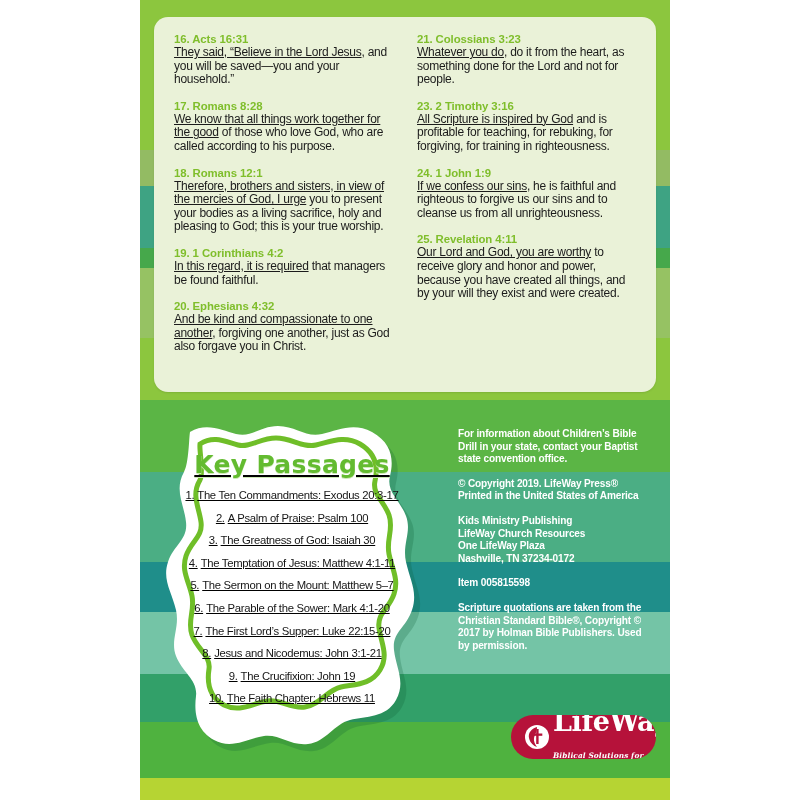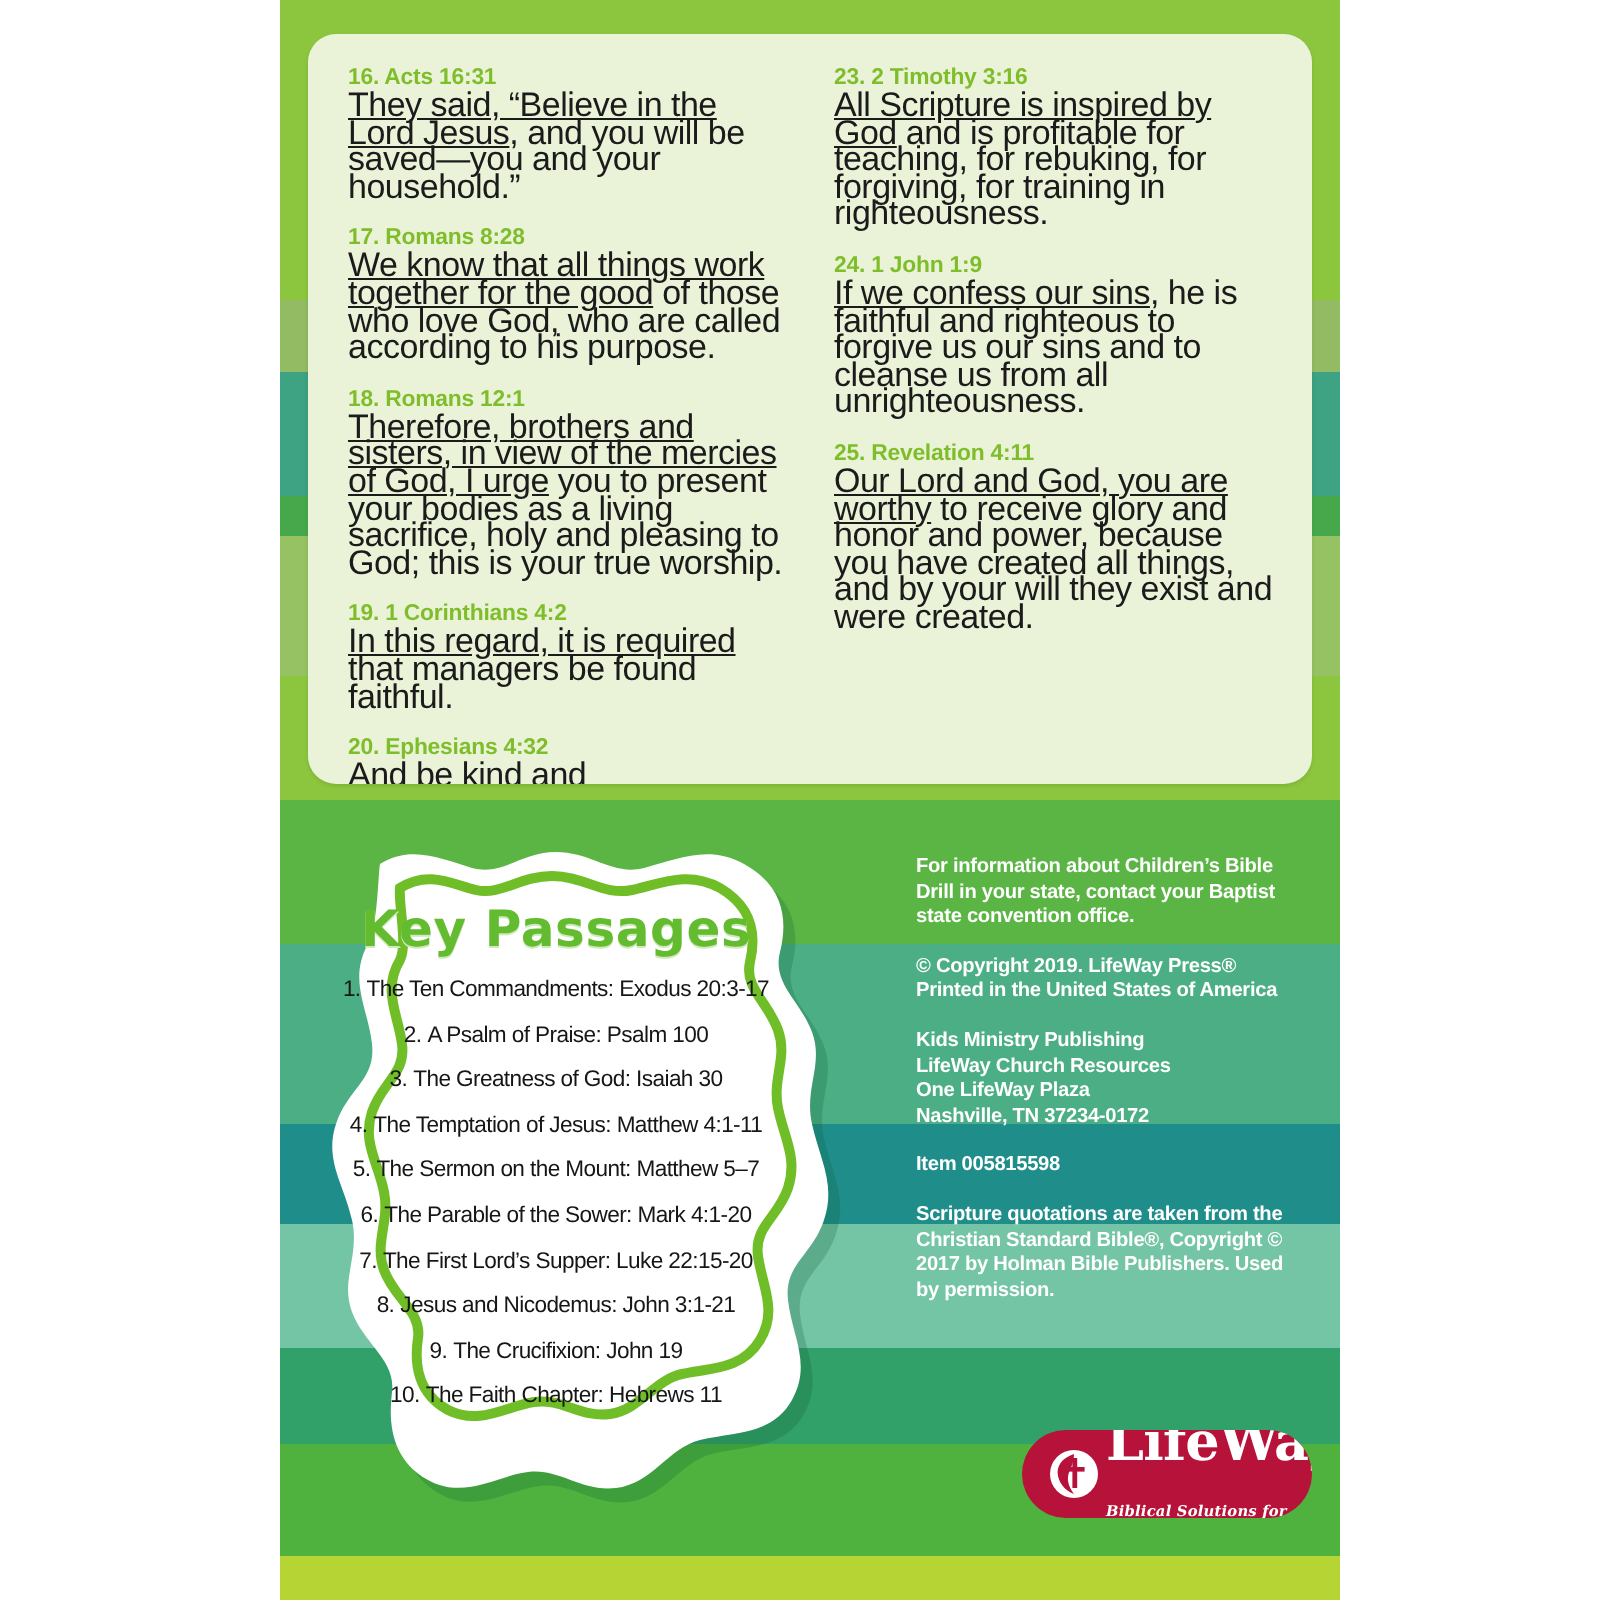"21. Colossians 3:23" div.verse { html: none -> <div> <div>21. Colossians 3:23</div> <div><u>Whatever you do</u><span>, do it from the heart, as something done for the Lord and not for people.</span></div> </div> }
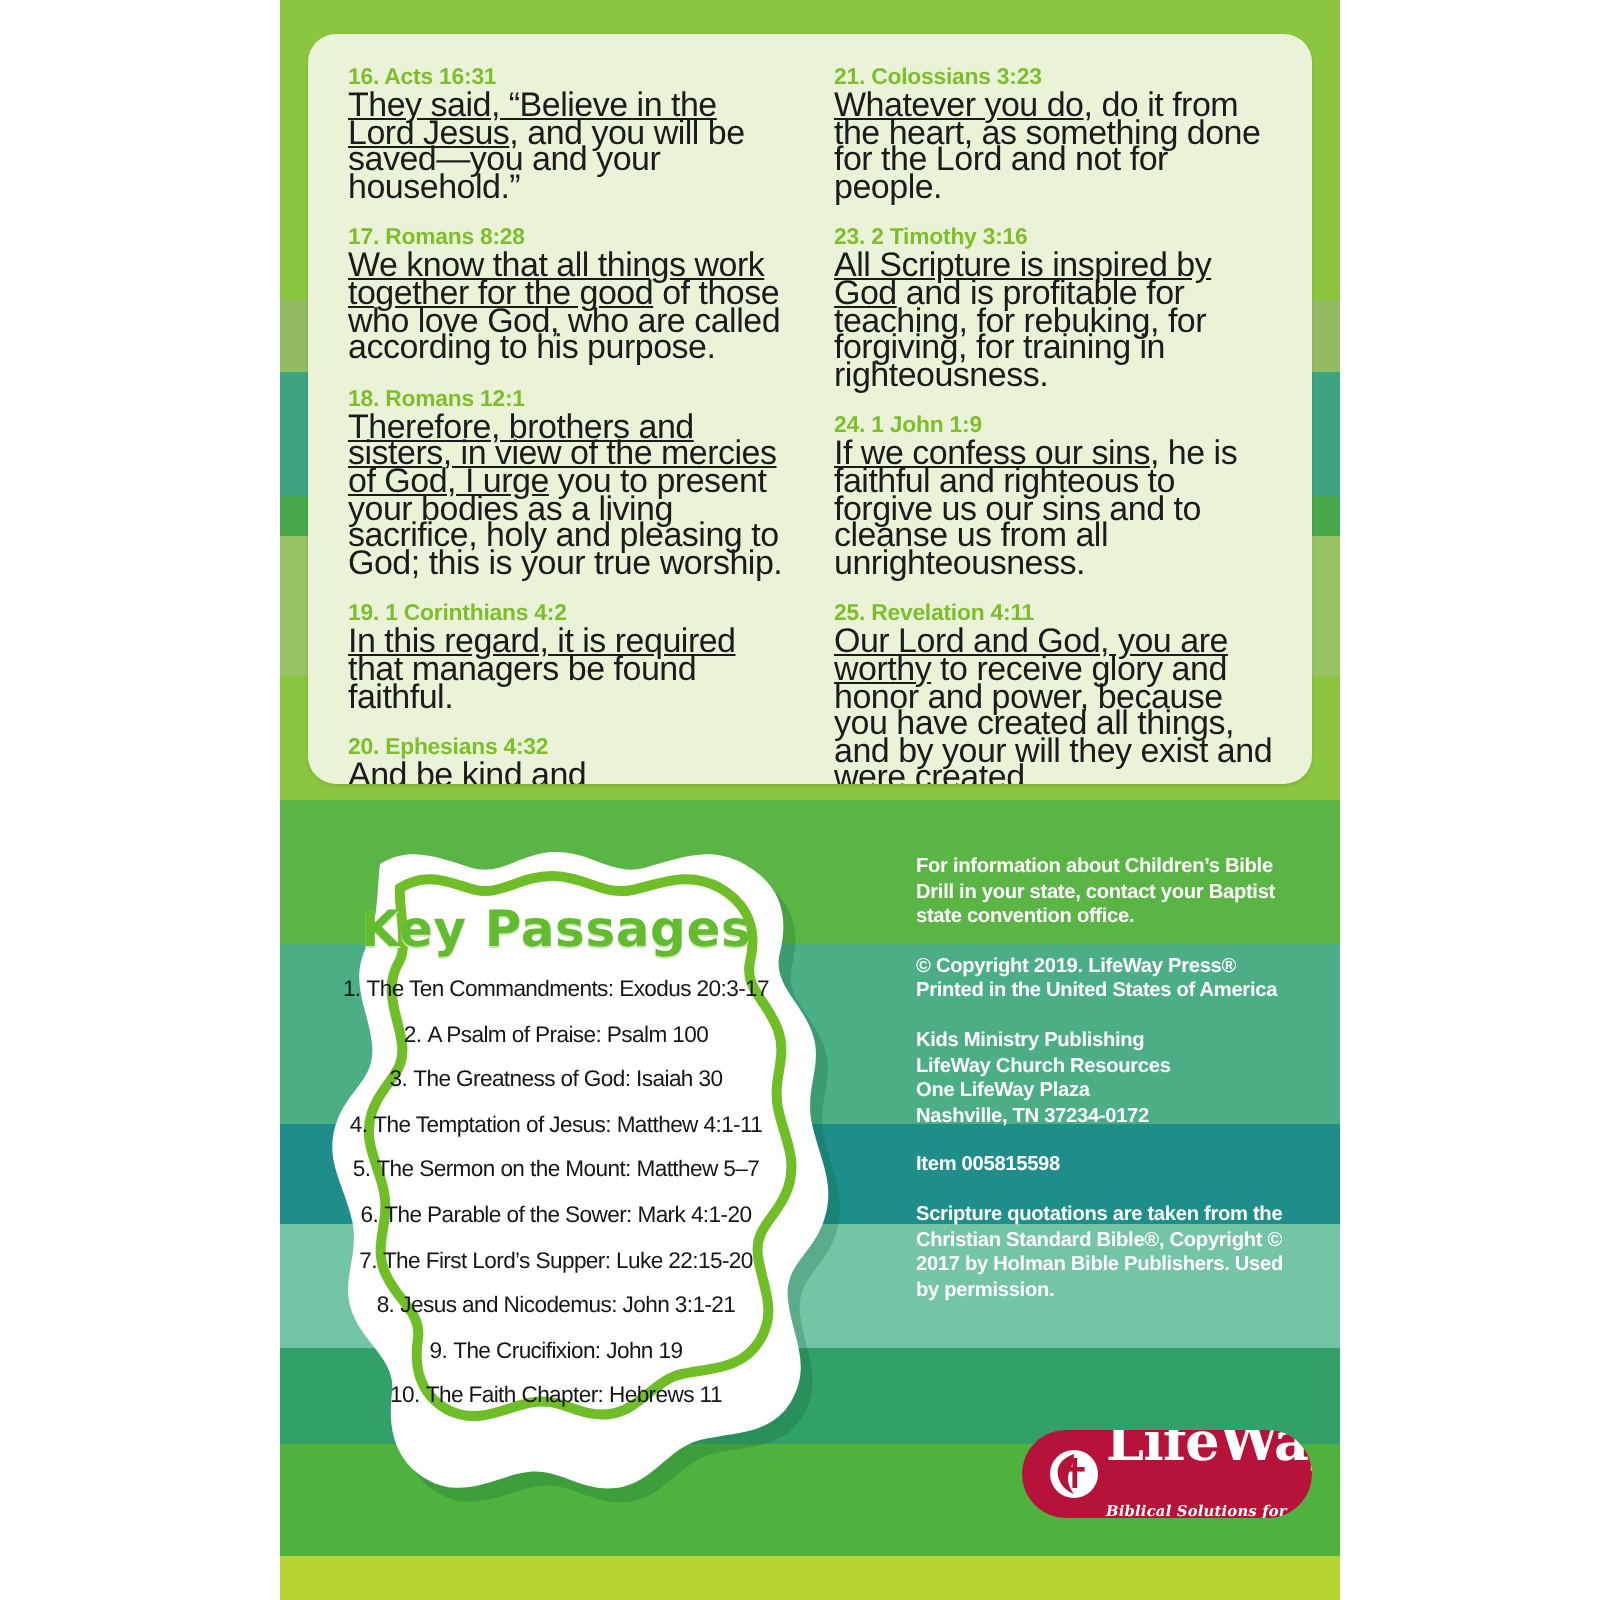"They said, “Believe in the" .vtext { font-size: 17px -> 12px }
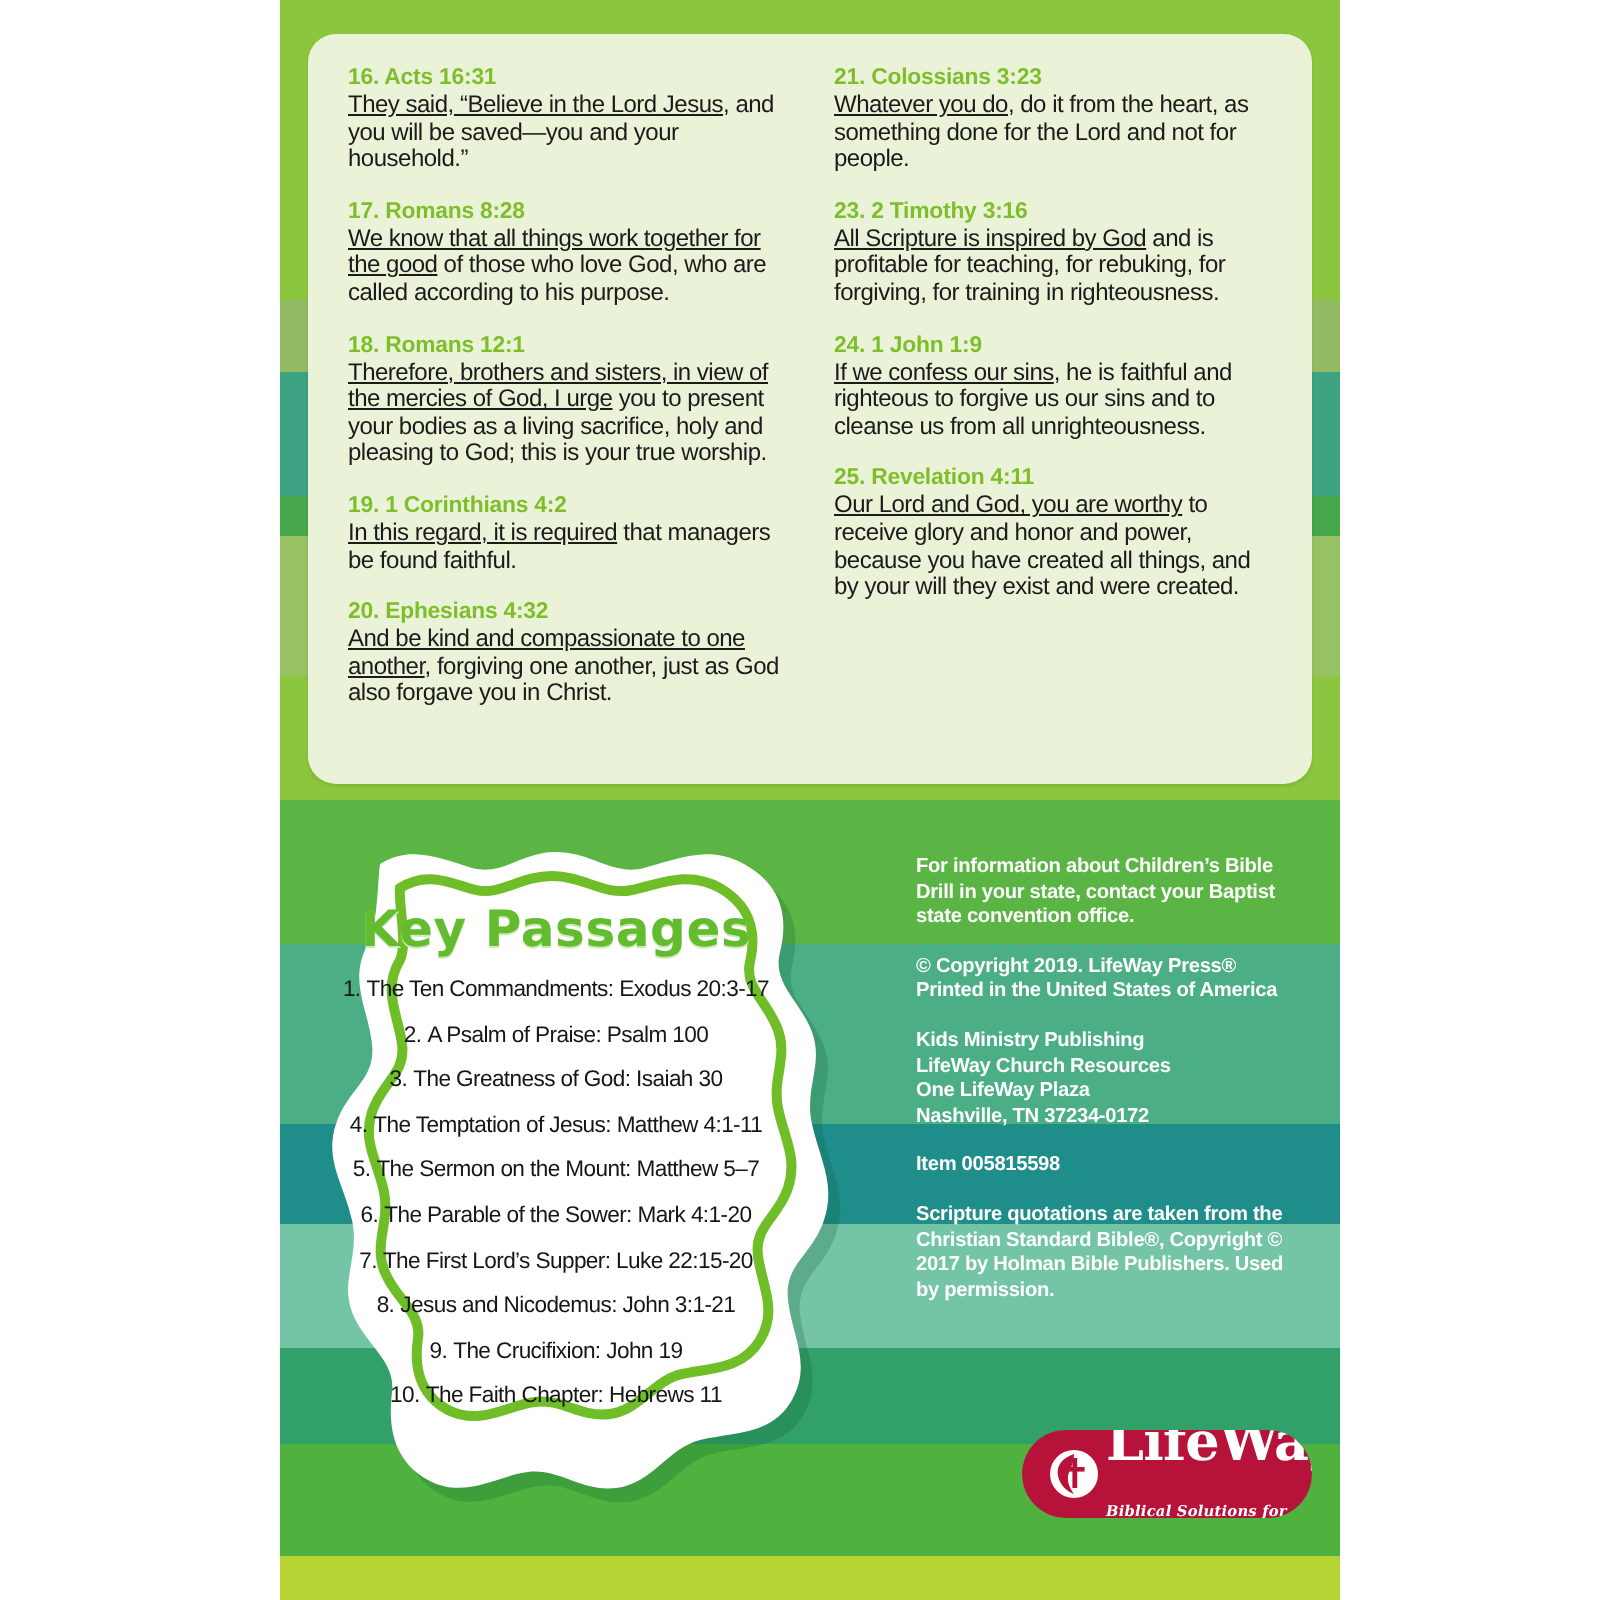"Key Passages" .kp-inner { left: 8px -> 22px; text-decoration: none -> underline }
